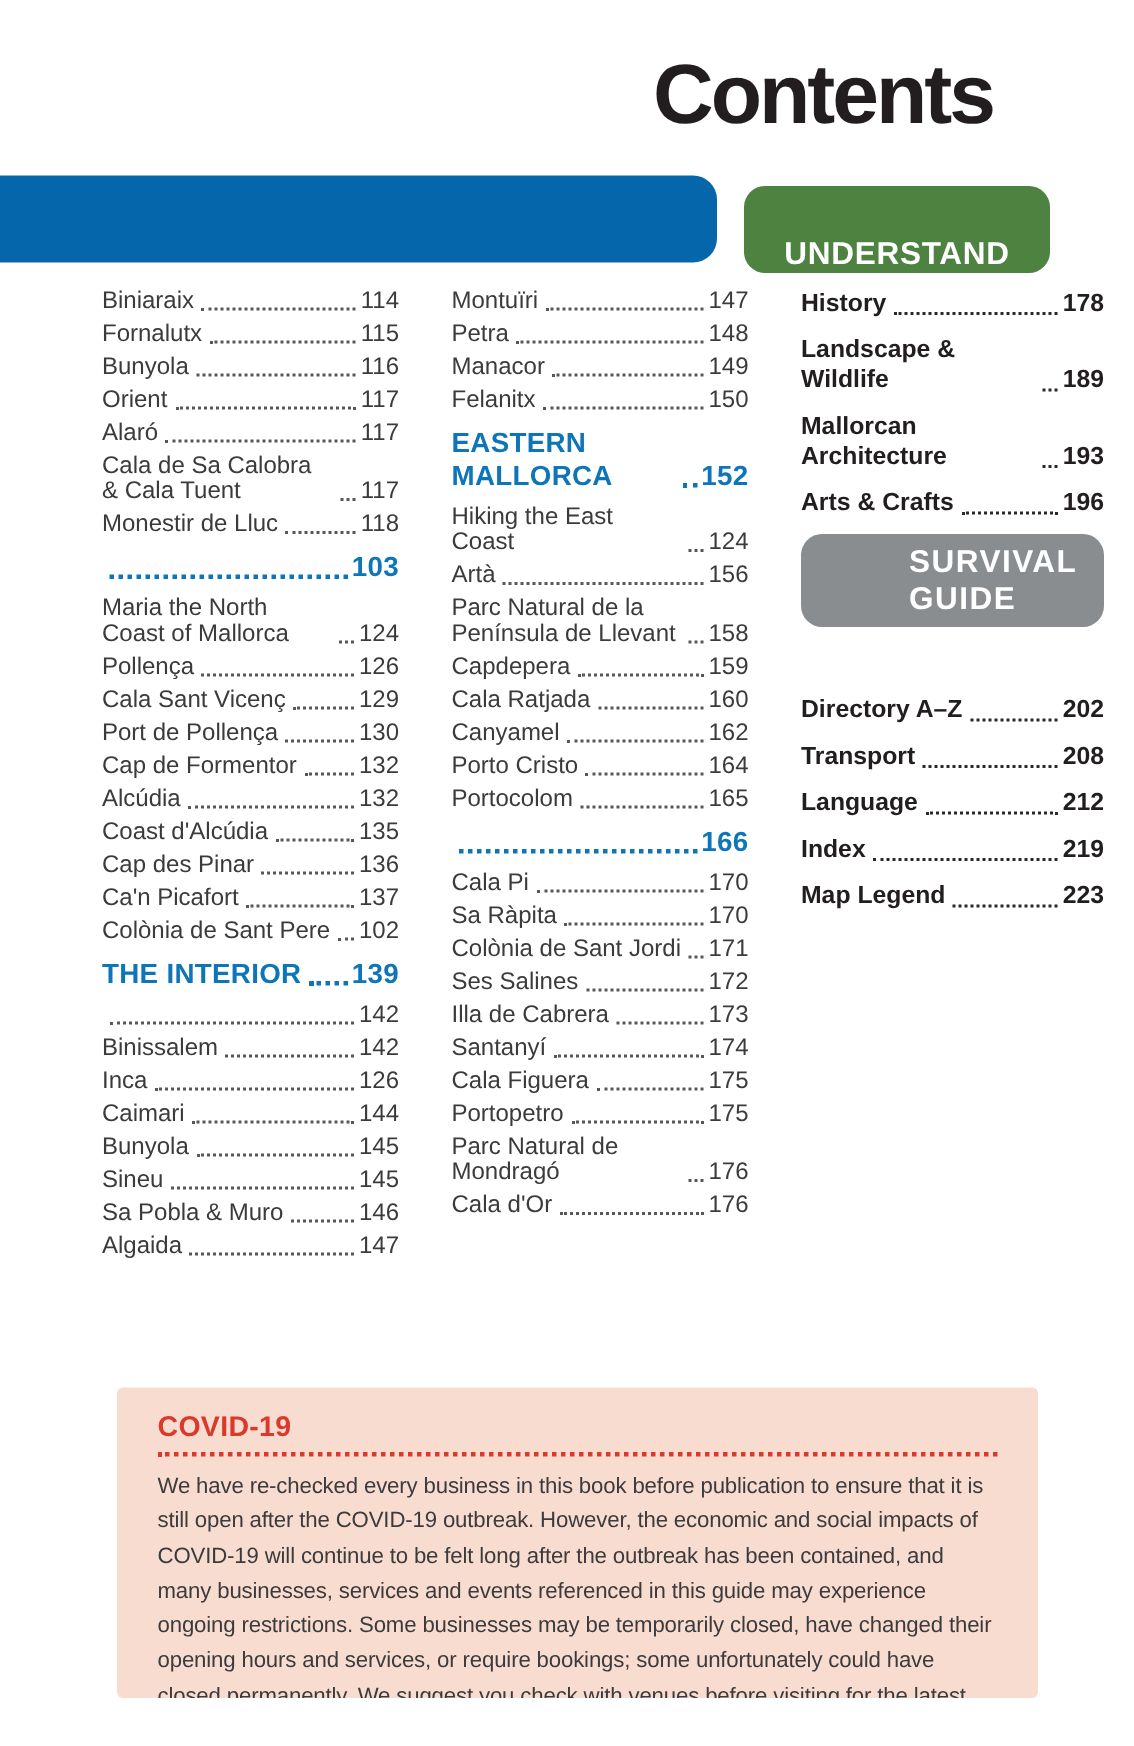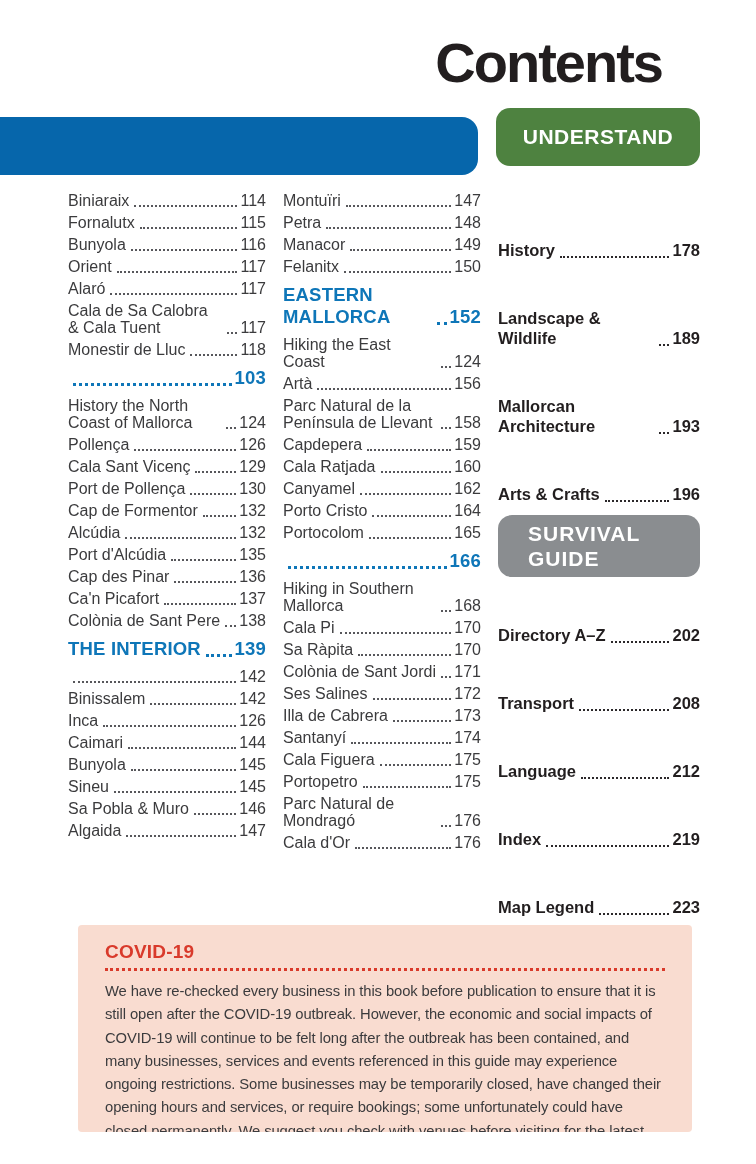"UNDERSTAND" .understand-badge { align-items: center -> flex-end; top: 108px -> 124px }
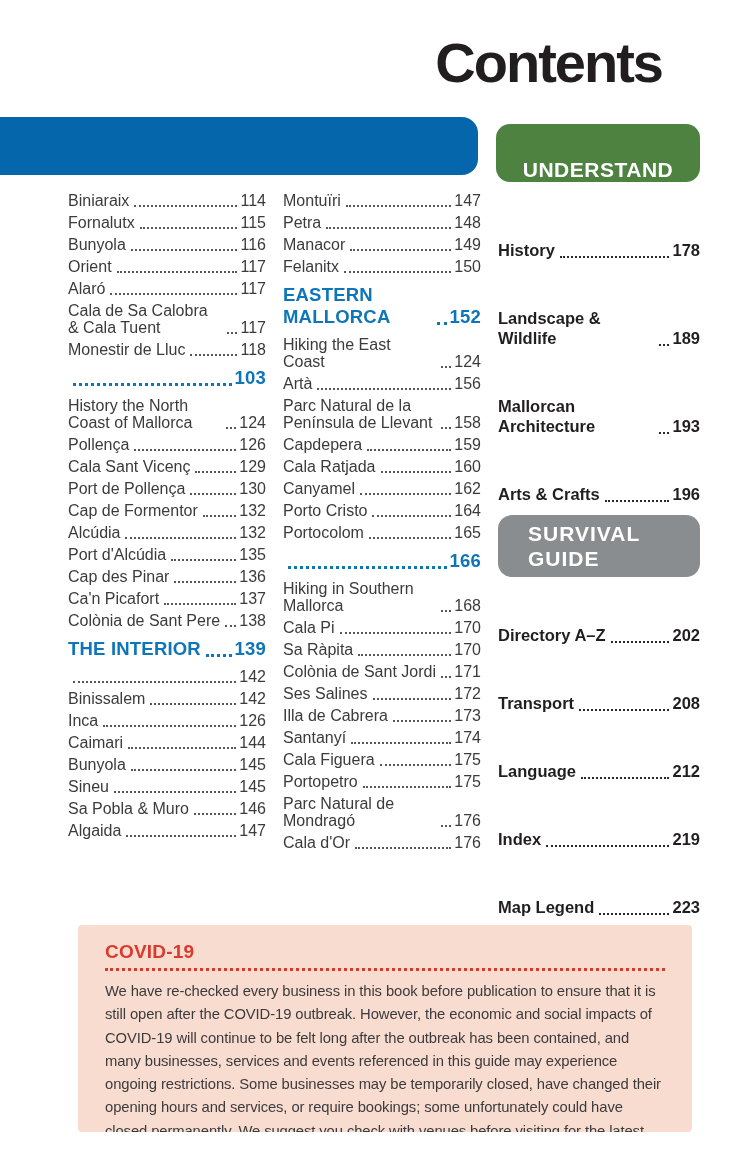"Biniaraix" .columns { gap: 17px -> 35px }
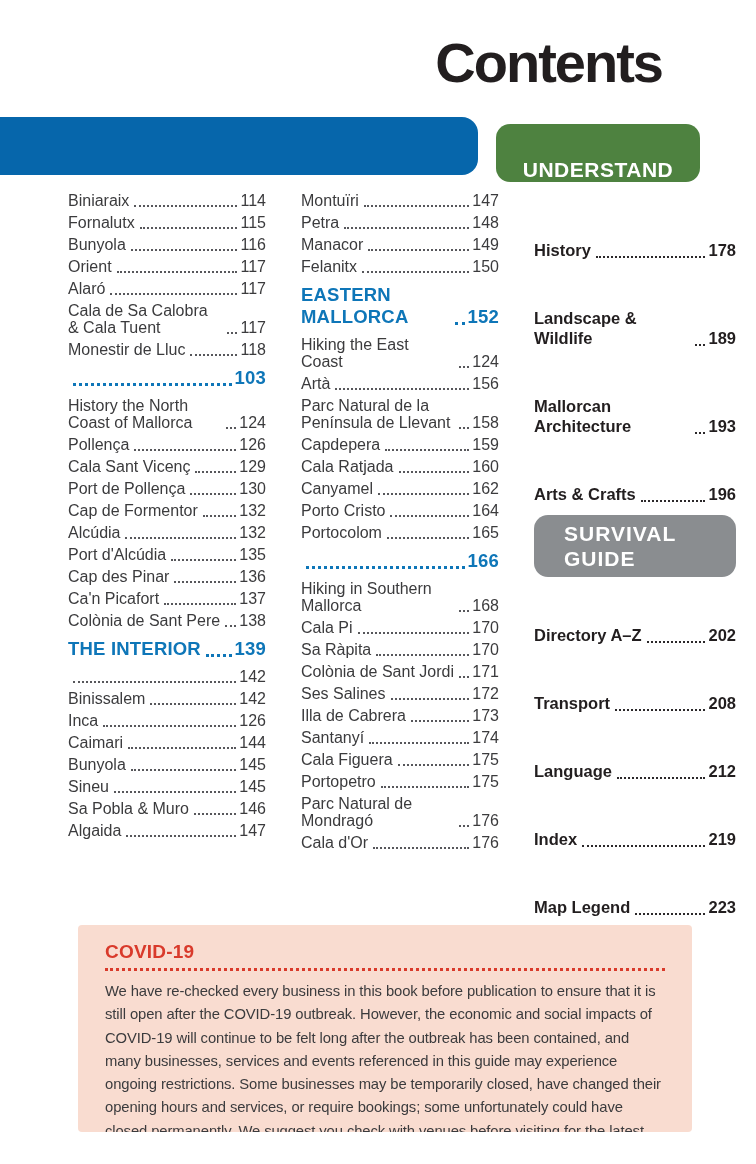"History" .col-right .toc-row { margin-top: 48px -> none }
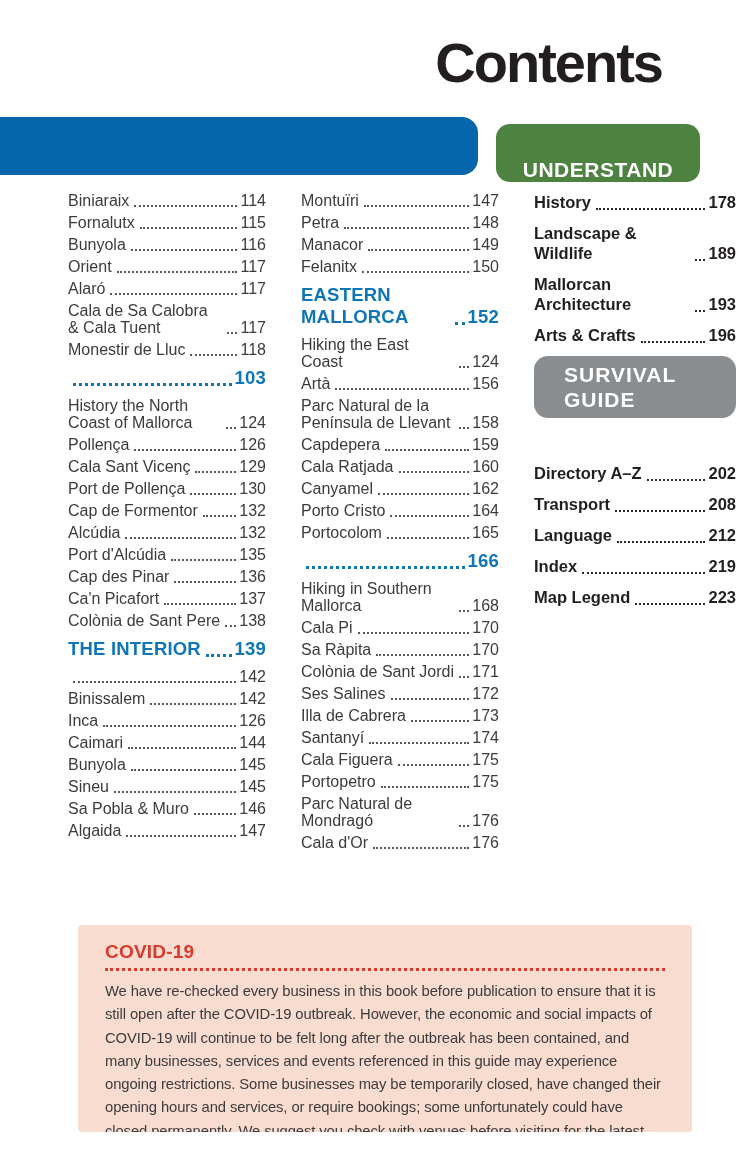"SURVIVAL GUIDE" .survival-badge { justify-content: none -> flex-end }
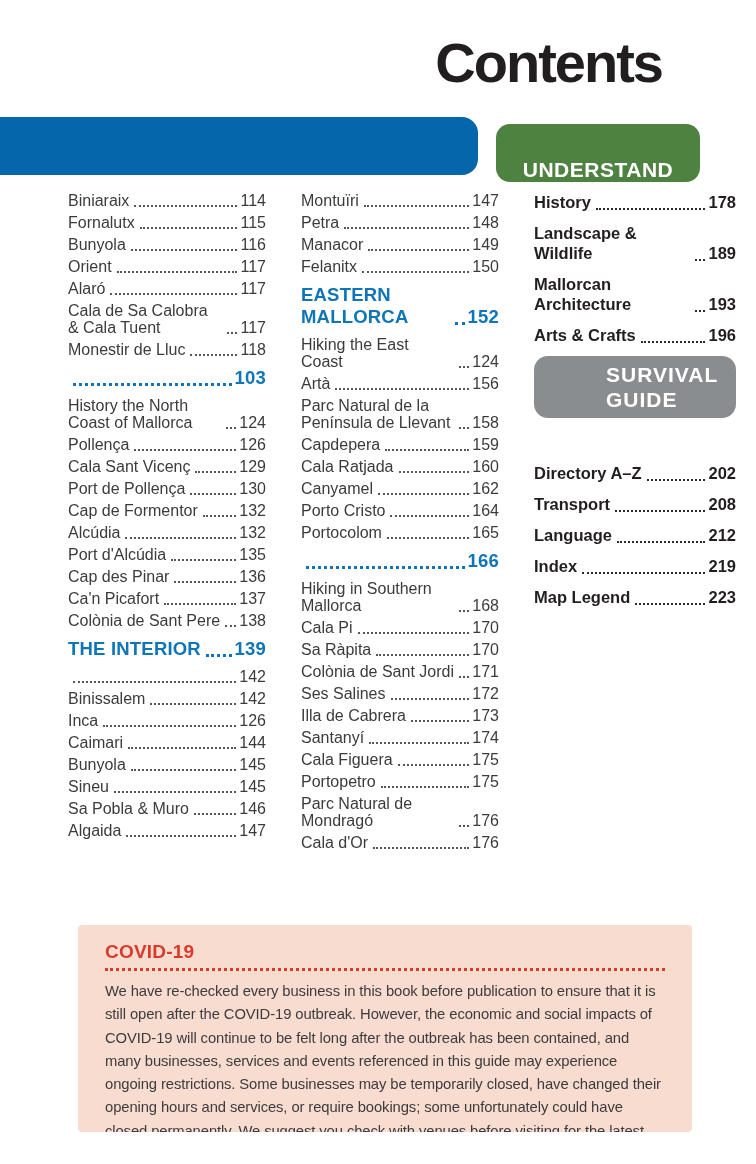"History the North Coast of" span.lbl { text: History -> Maria }
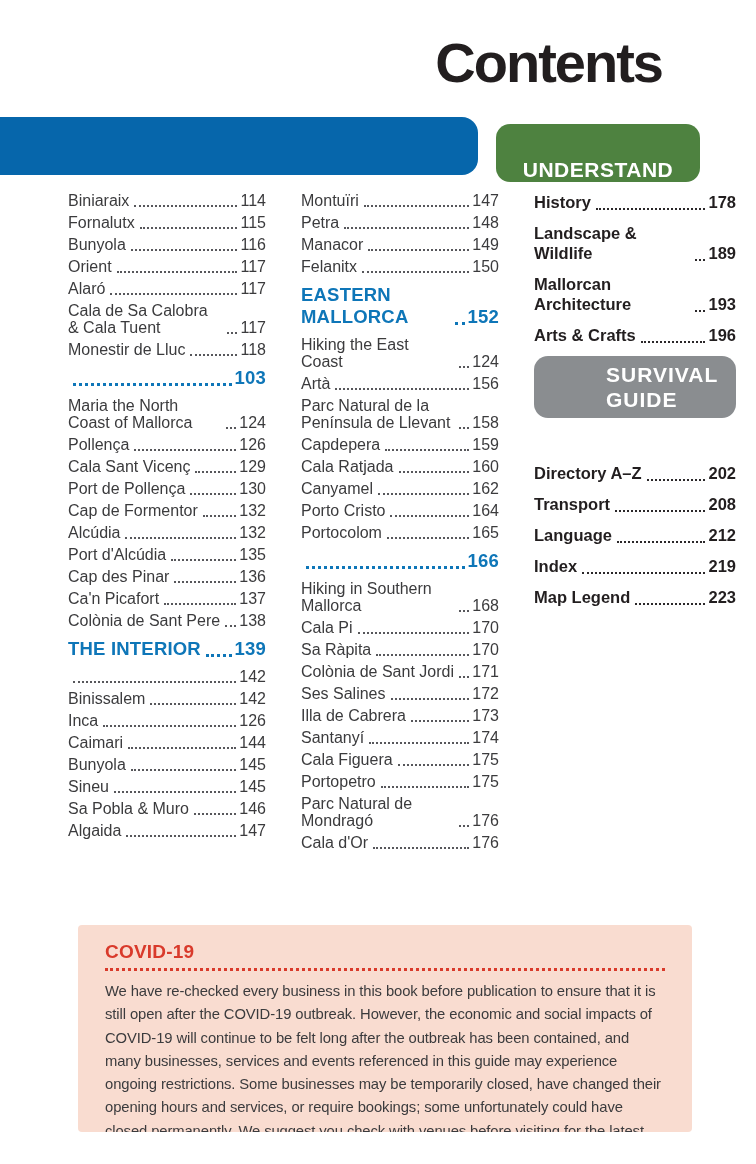"Port d'Alcúdia" span.lbl { text: Port -> Coast }
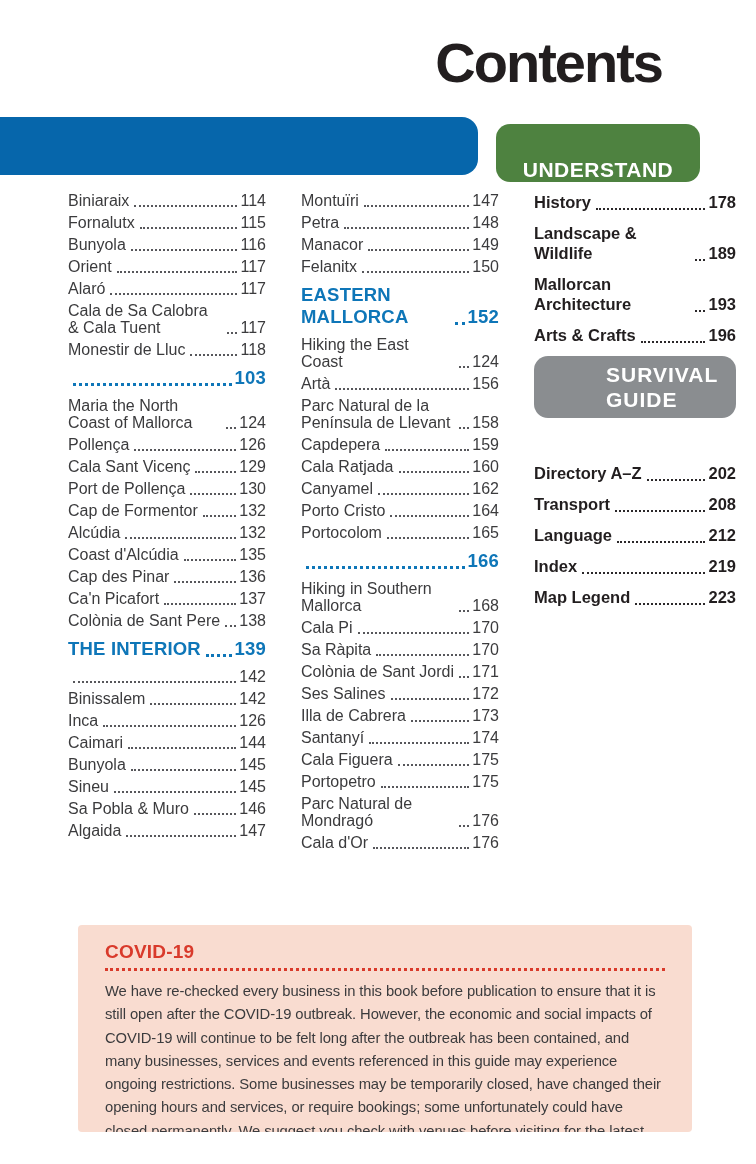"Hiking in Southern Mallorca" div.toc-row { html: <div> <span>Hiking in Southern Mallorca</span> <span></span> <span>168</span> </div> -> none }
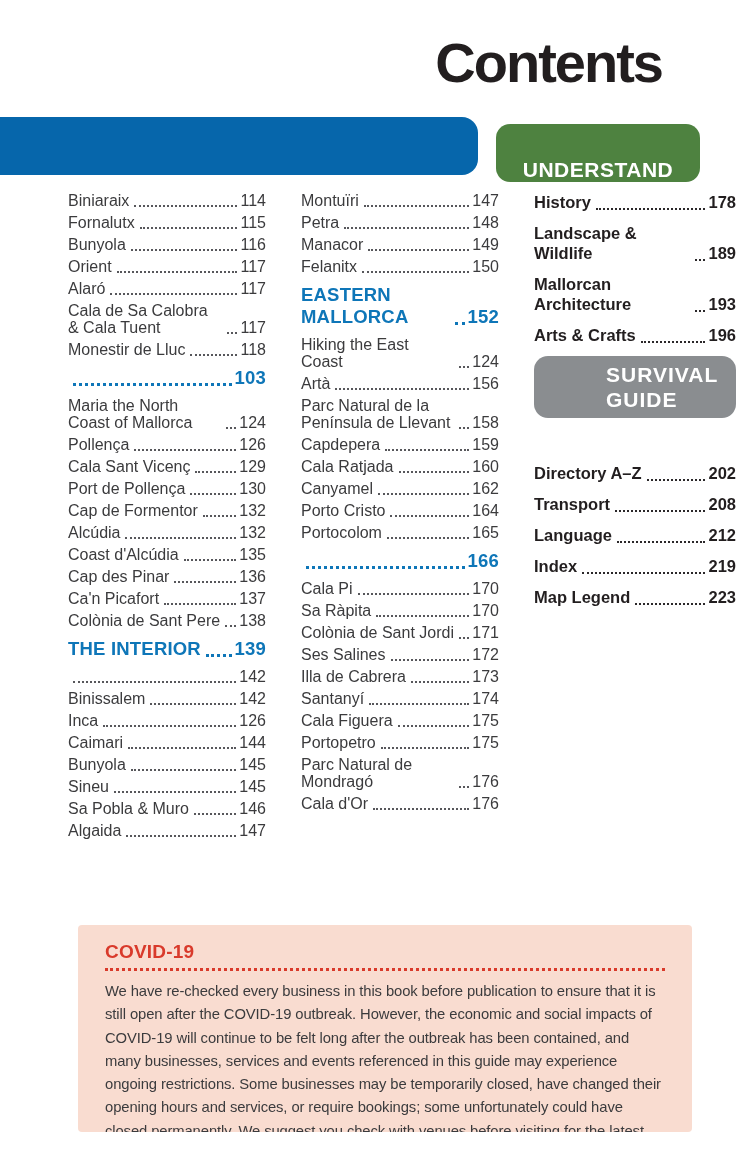"138" span.pg { text: 138 -> 102 }
